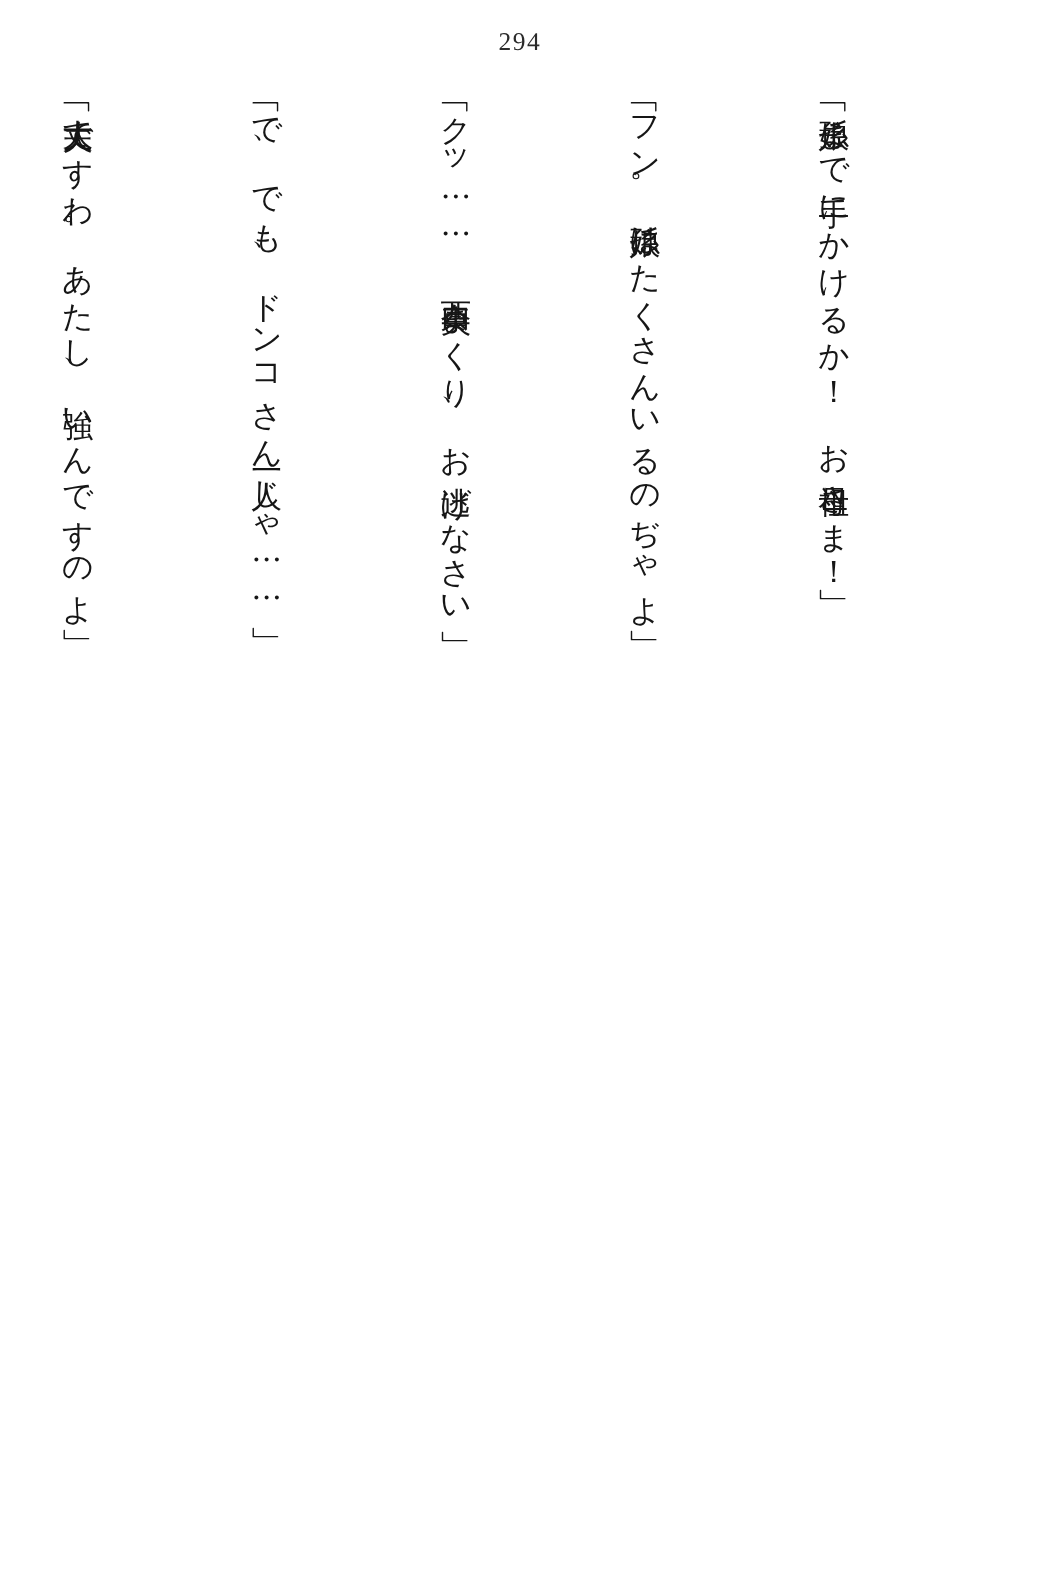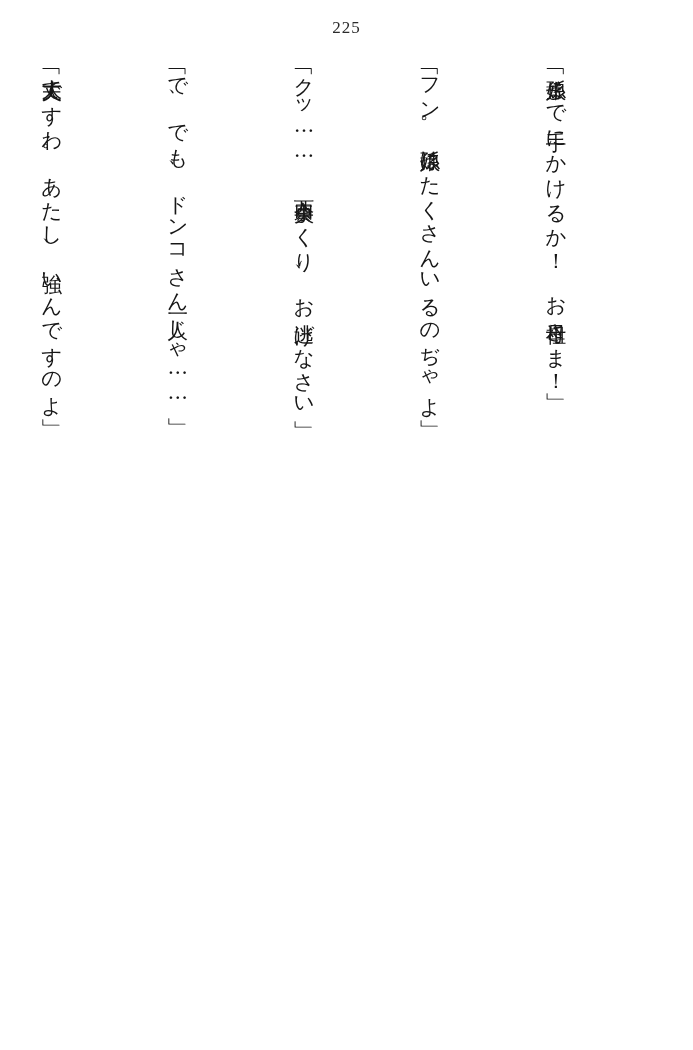"225" div.page-number { text: 225 -> 294 }
